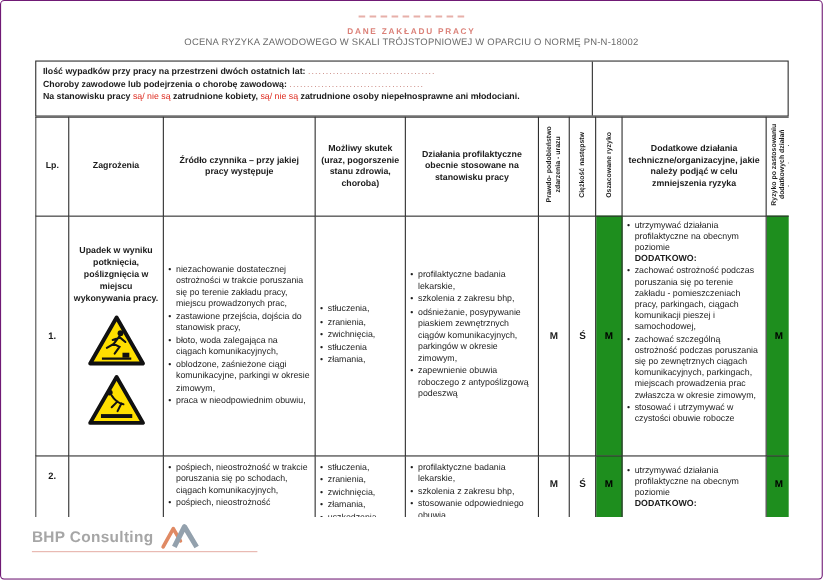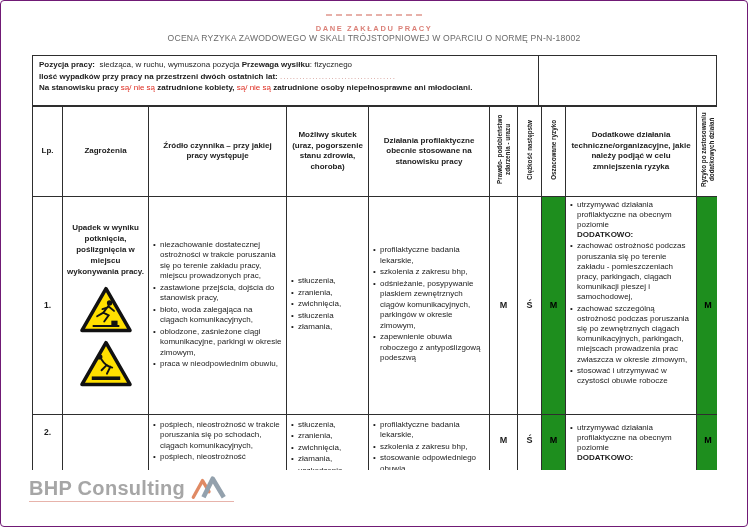"Pozycja pracy: siedząca, w ruchu," div.info-line { html: <div> <b>Pozycja pracy:</b>&nbsp; <span>siedząca, w ruchu, wymuszona pozycja</span> <b>Przewaga wysiłku</b><span>: fizycznego</span> </div> -> none }
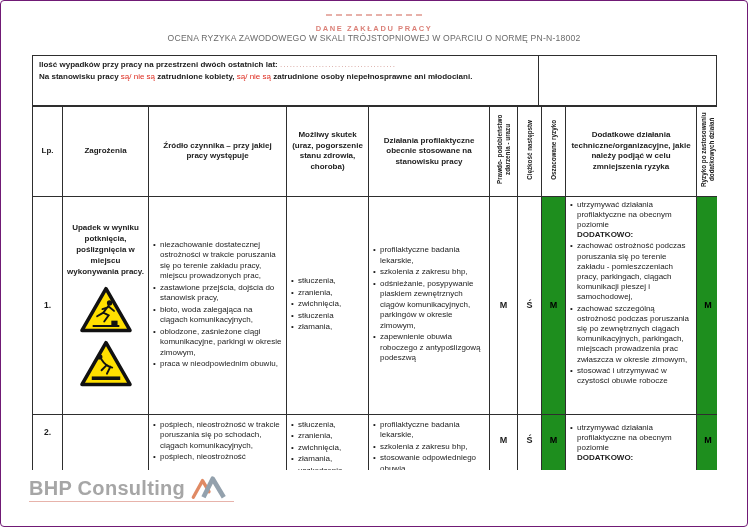"Choroby zawodowe lub podejrzenia o" div.info-line { html: none -> <div> <b>Choroby zawodowe lub podejrzenia o chorobę zawodową:</b> <span>......................................</span> </div> }
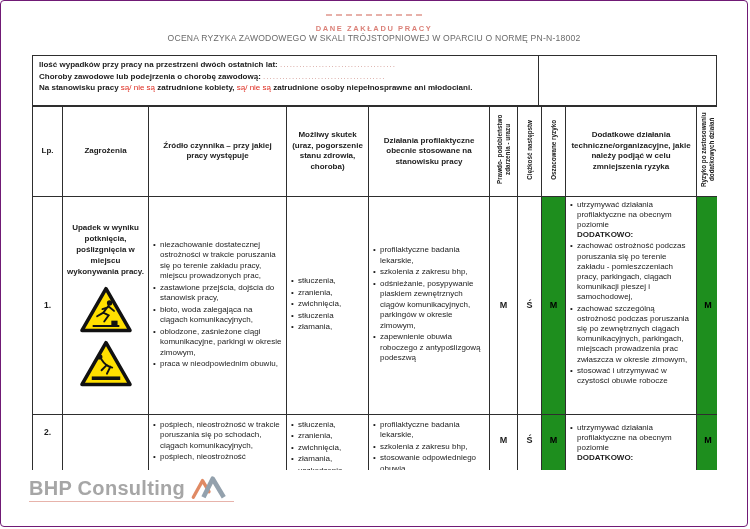"BHP Consulting" .brand { font-size: 20px -> 14px }
